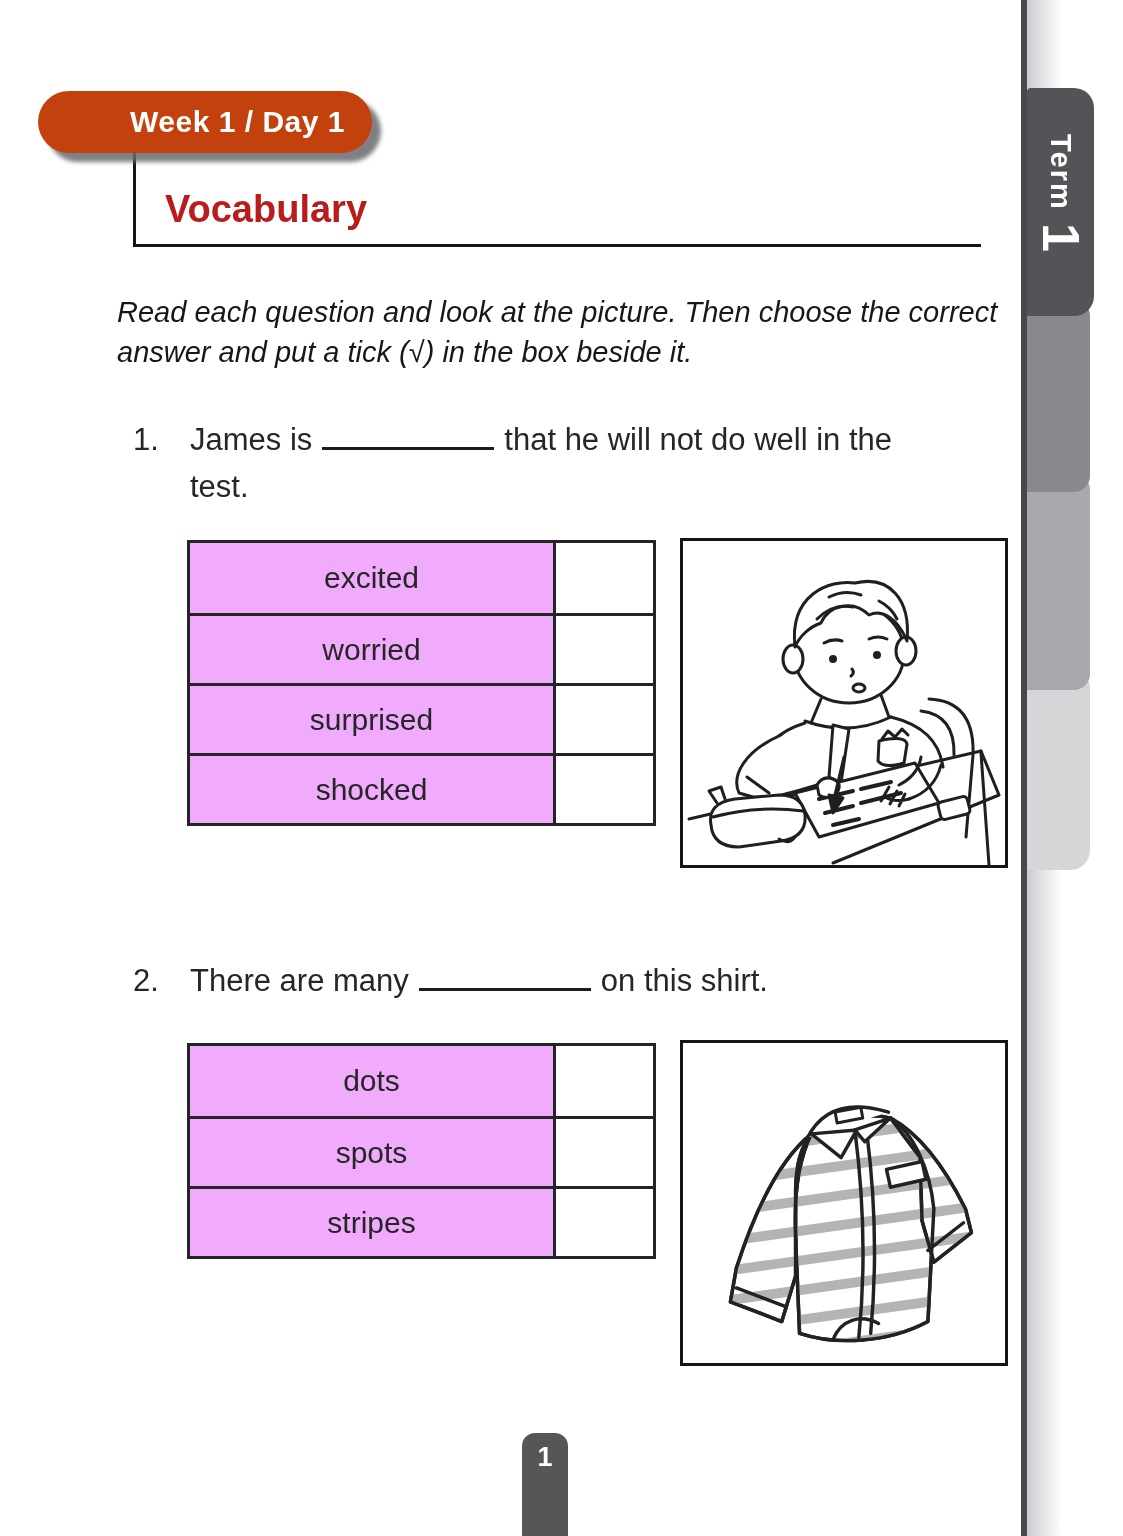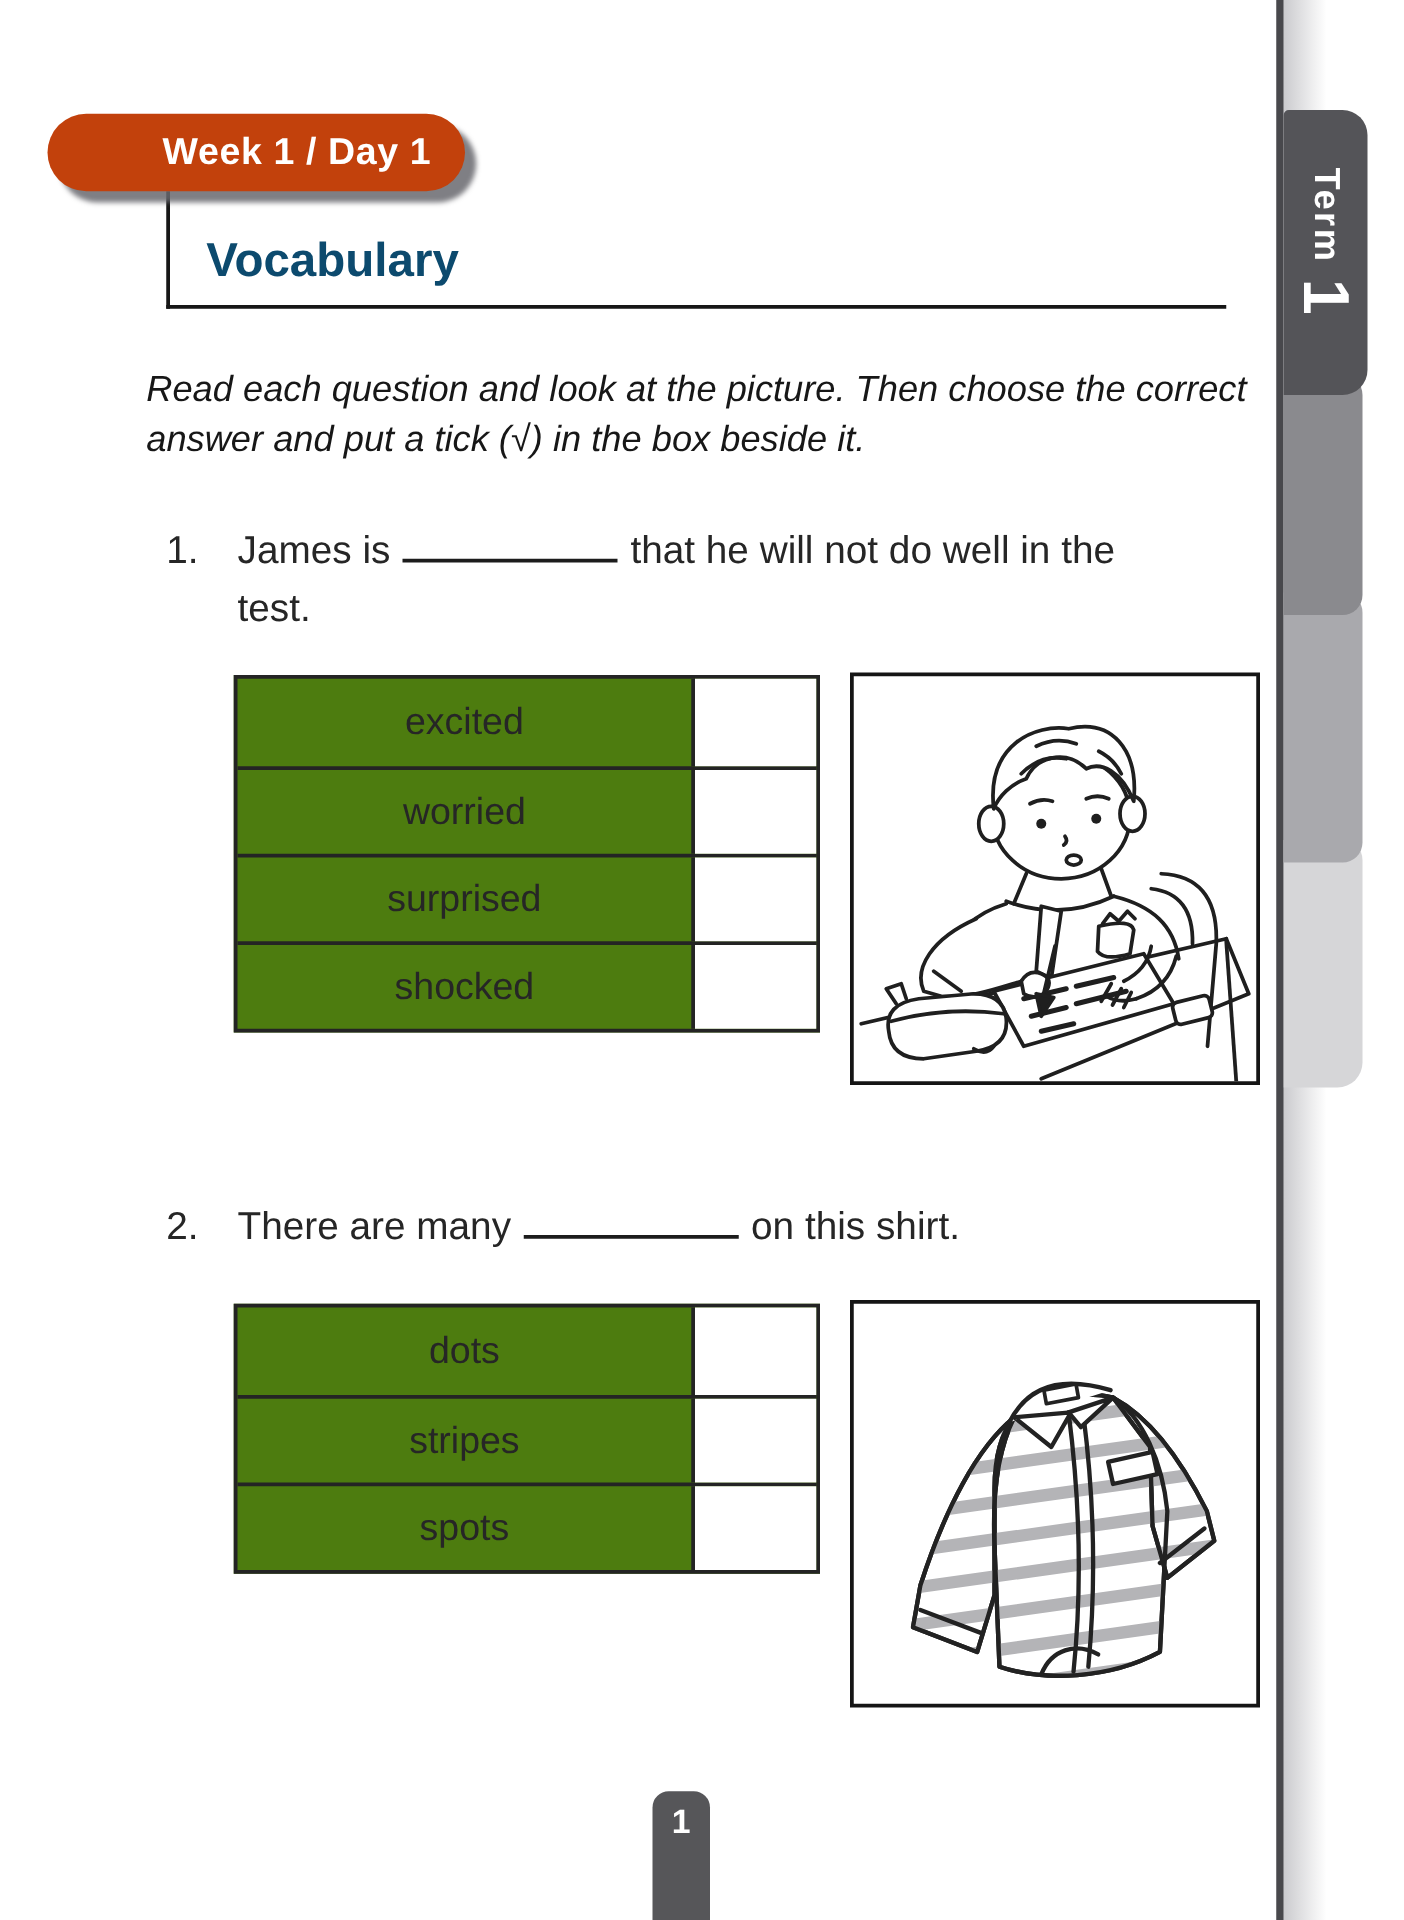"Vocabulary" .section-title { color: #0c4a6e -> #b91c1c }
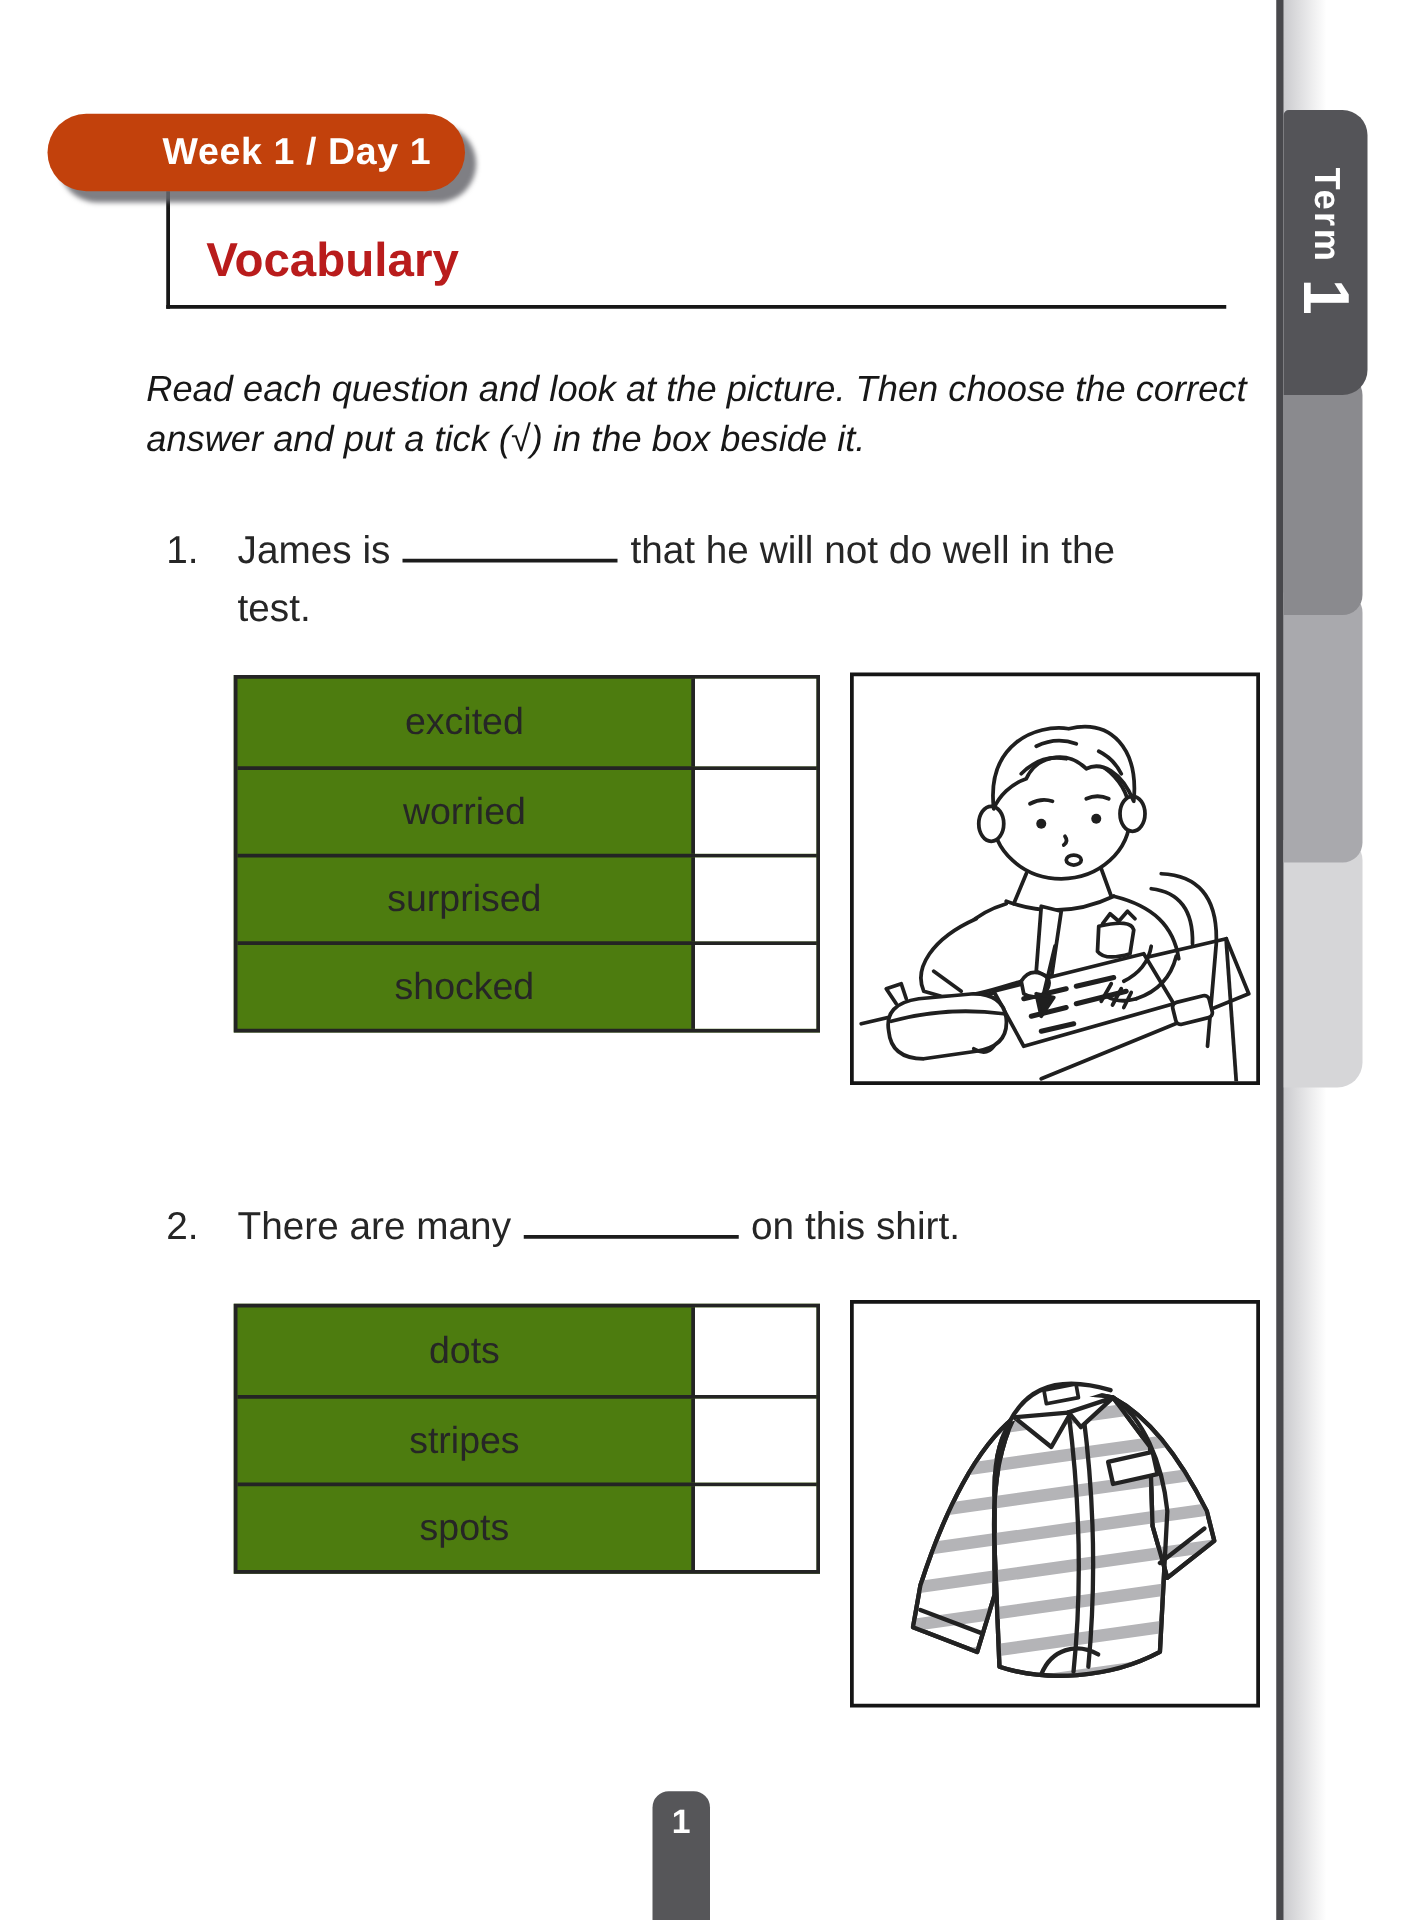"excited" .options-table { background: #4d7c0f -> #f0abfc }
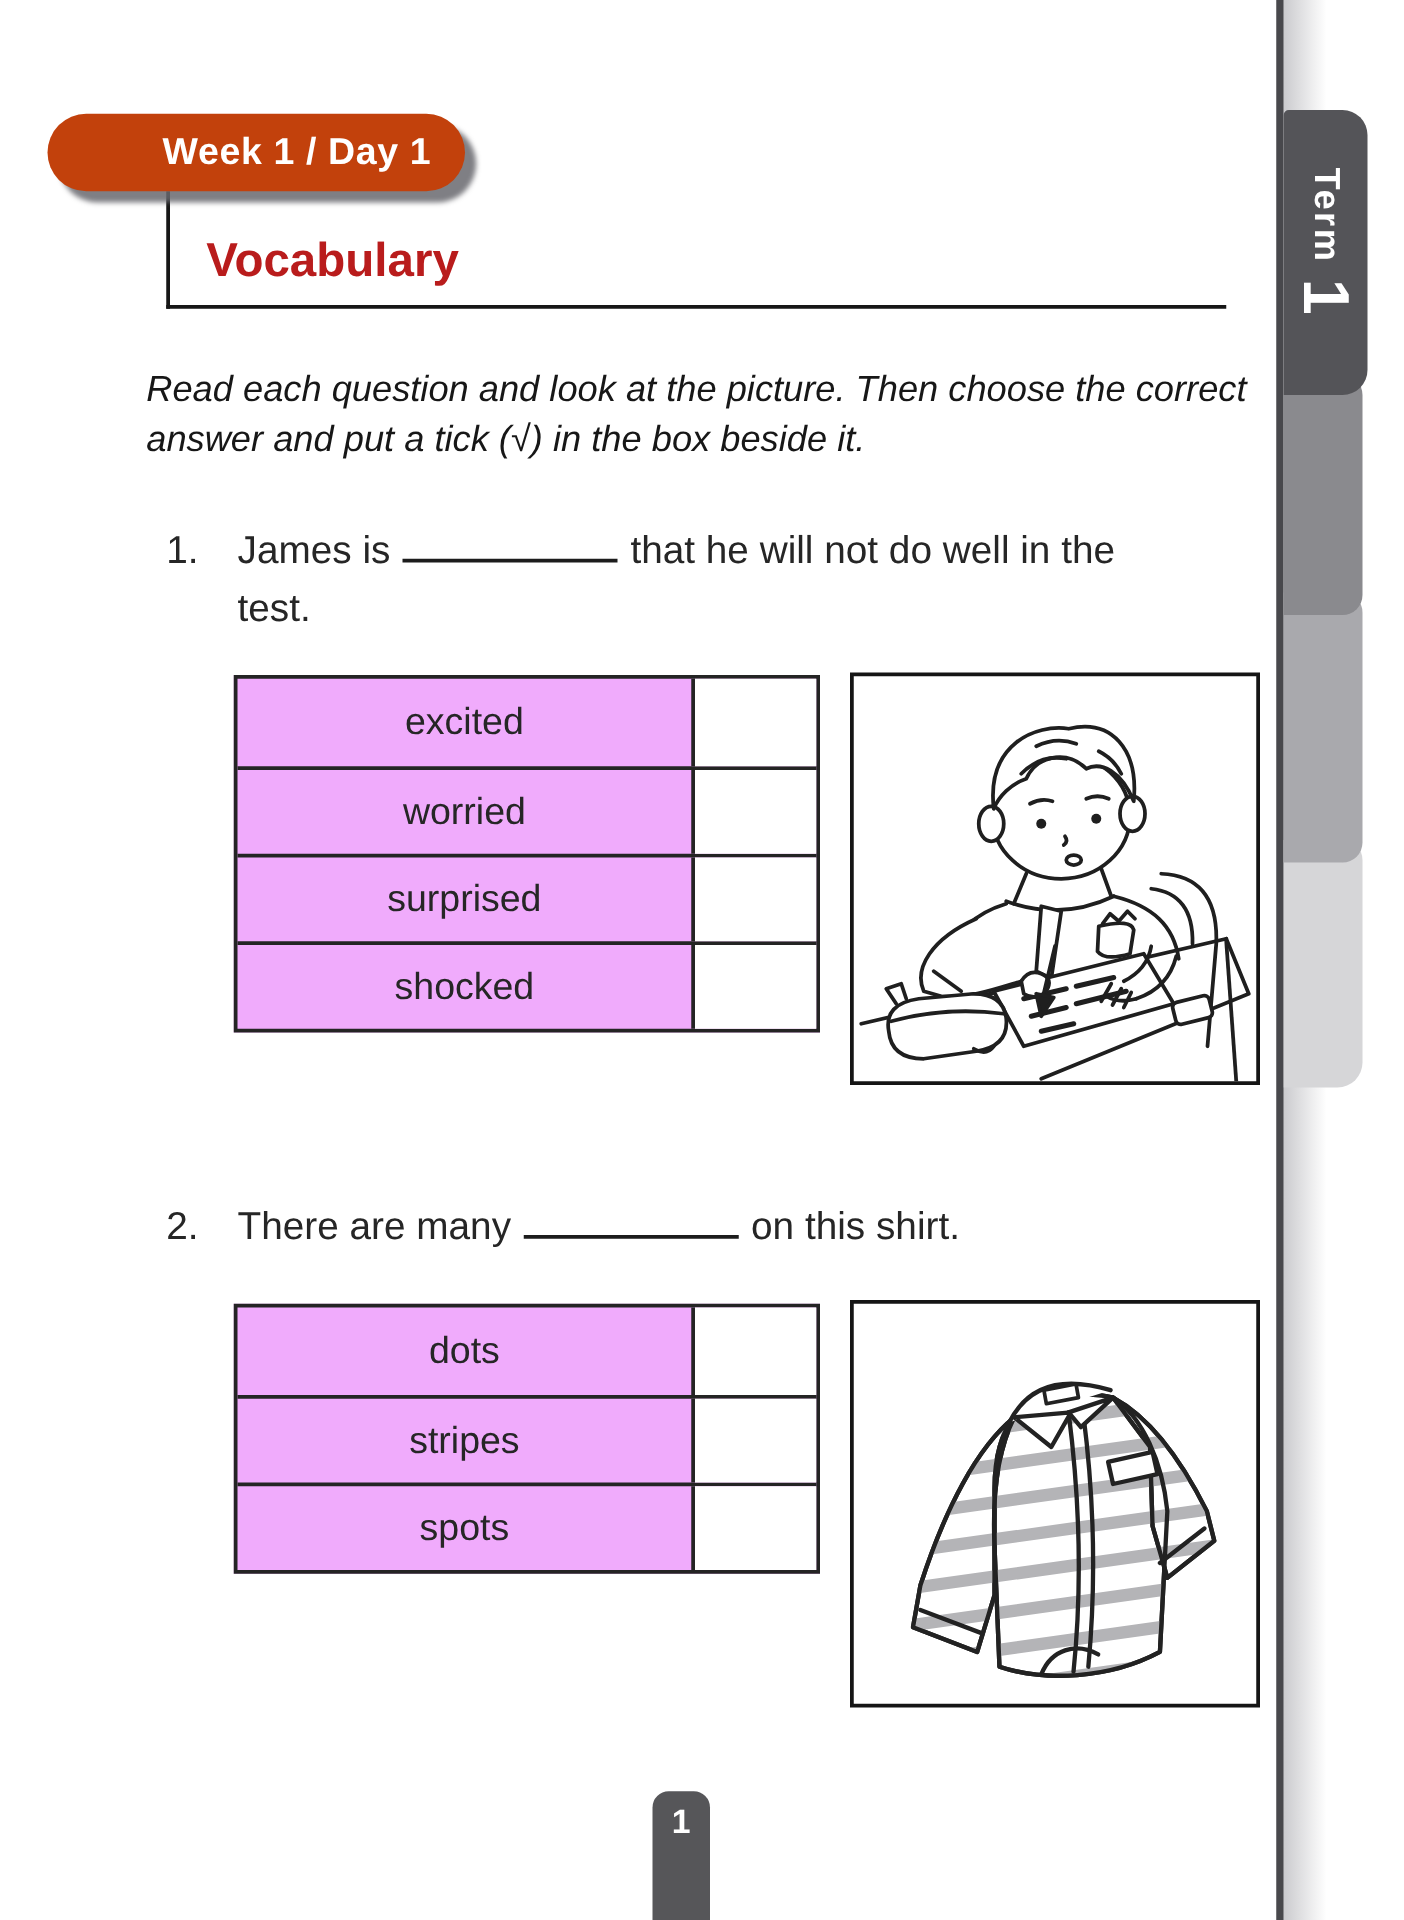"stripes" div.opt-row { order: before "spots" -> after "spots" }
